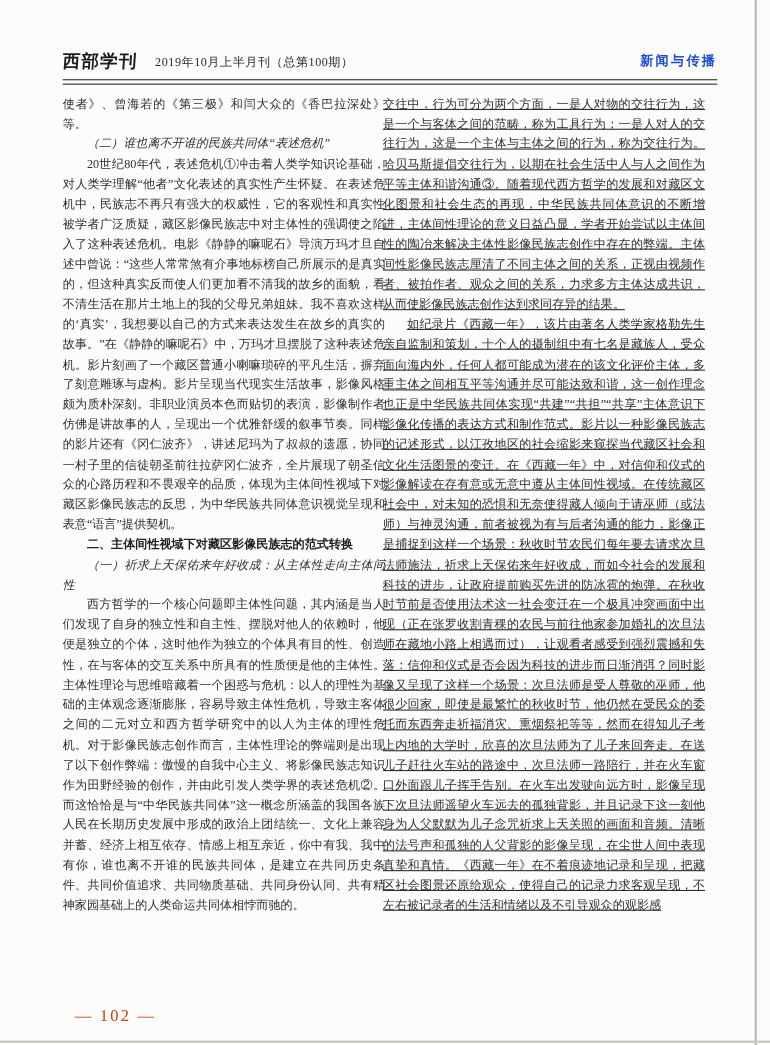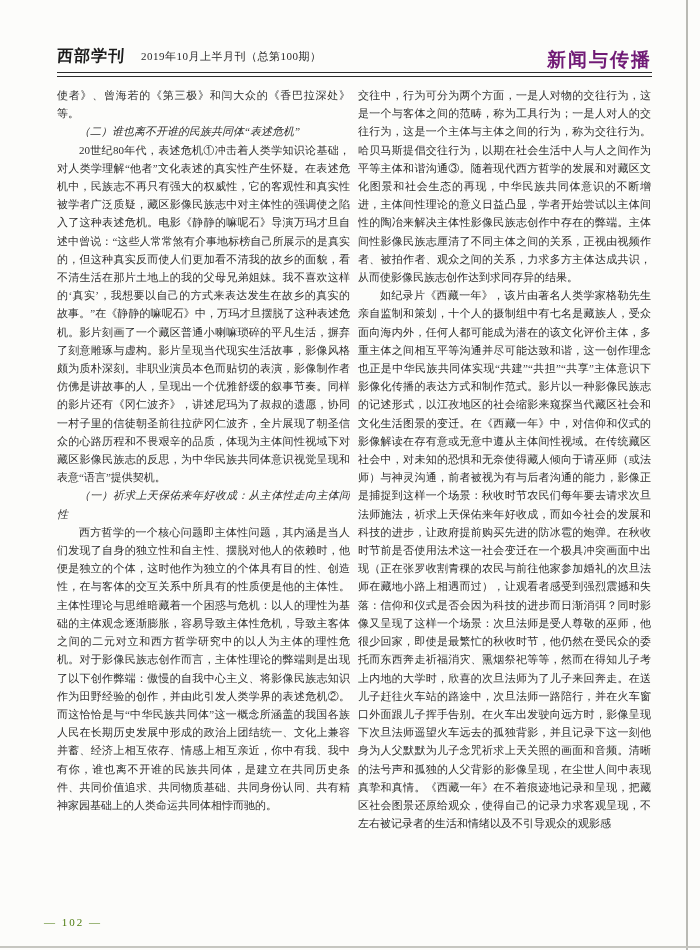"新闻与传播" .section-label { color: #701a75 -> #1d4ed8; font-size: 19px -> 12px }
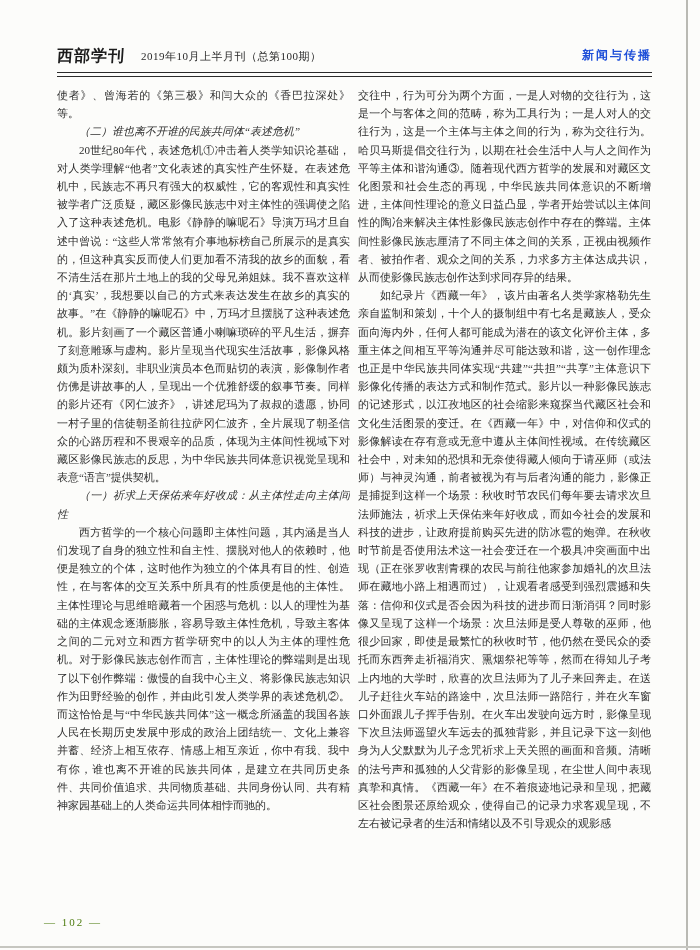"交往中，行为可分为两个方面，一是人对物的交往行为，这是一个与客体之间的范畴，称为" .col-right { left: 358px -> 348px; text-decoration: none -> underline }
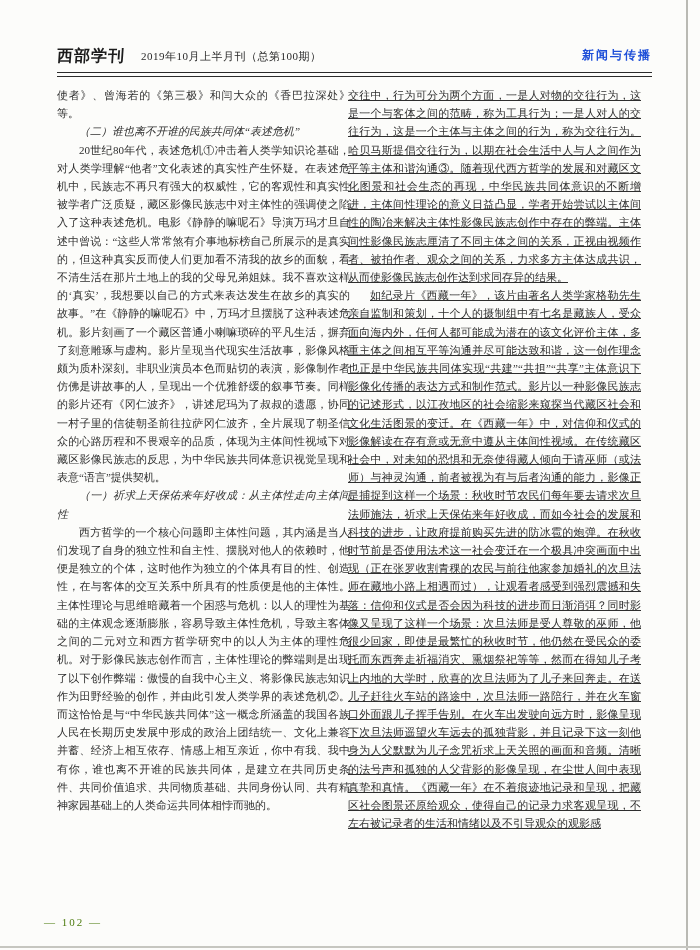"二、主体间性视域下对藏区影像民族志的范式转换" p.h-bold { html: none -> <p>二、主体间性视域下对藏区影像民族志的范式转换</p> }
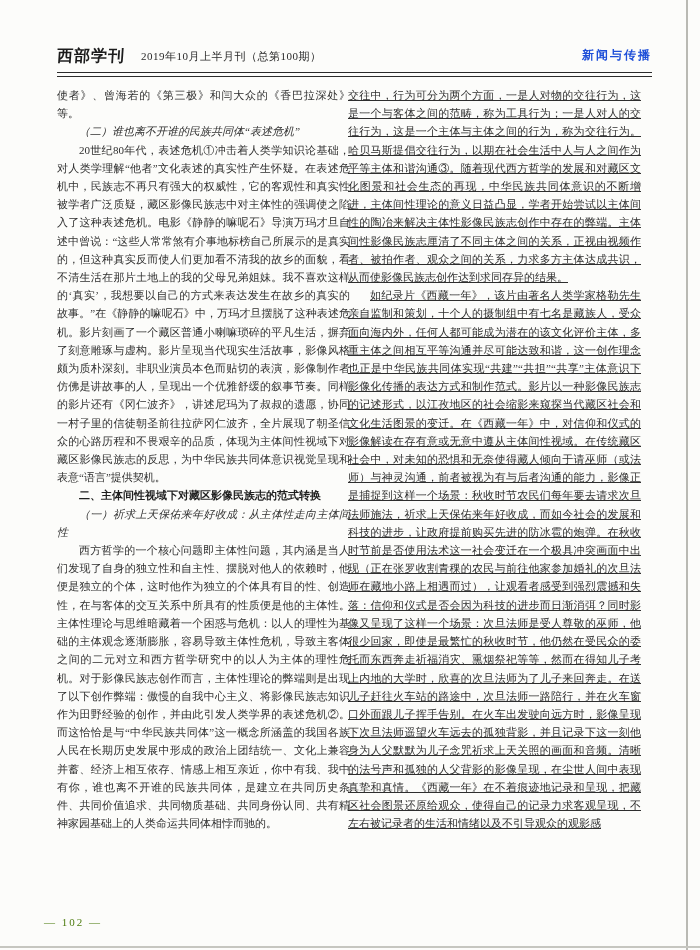"— 102 —" .footer-pagenum { color: #4d7c0f -> #c2410c; font-size: 11px -> 15px; left: 44px -> 68px }
